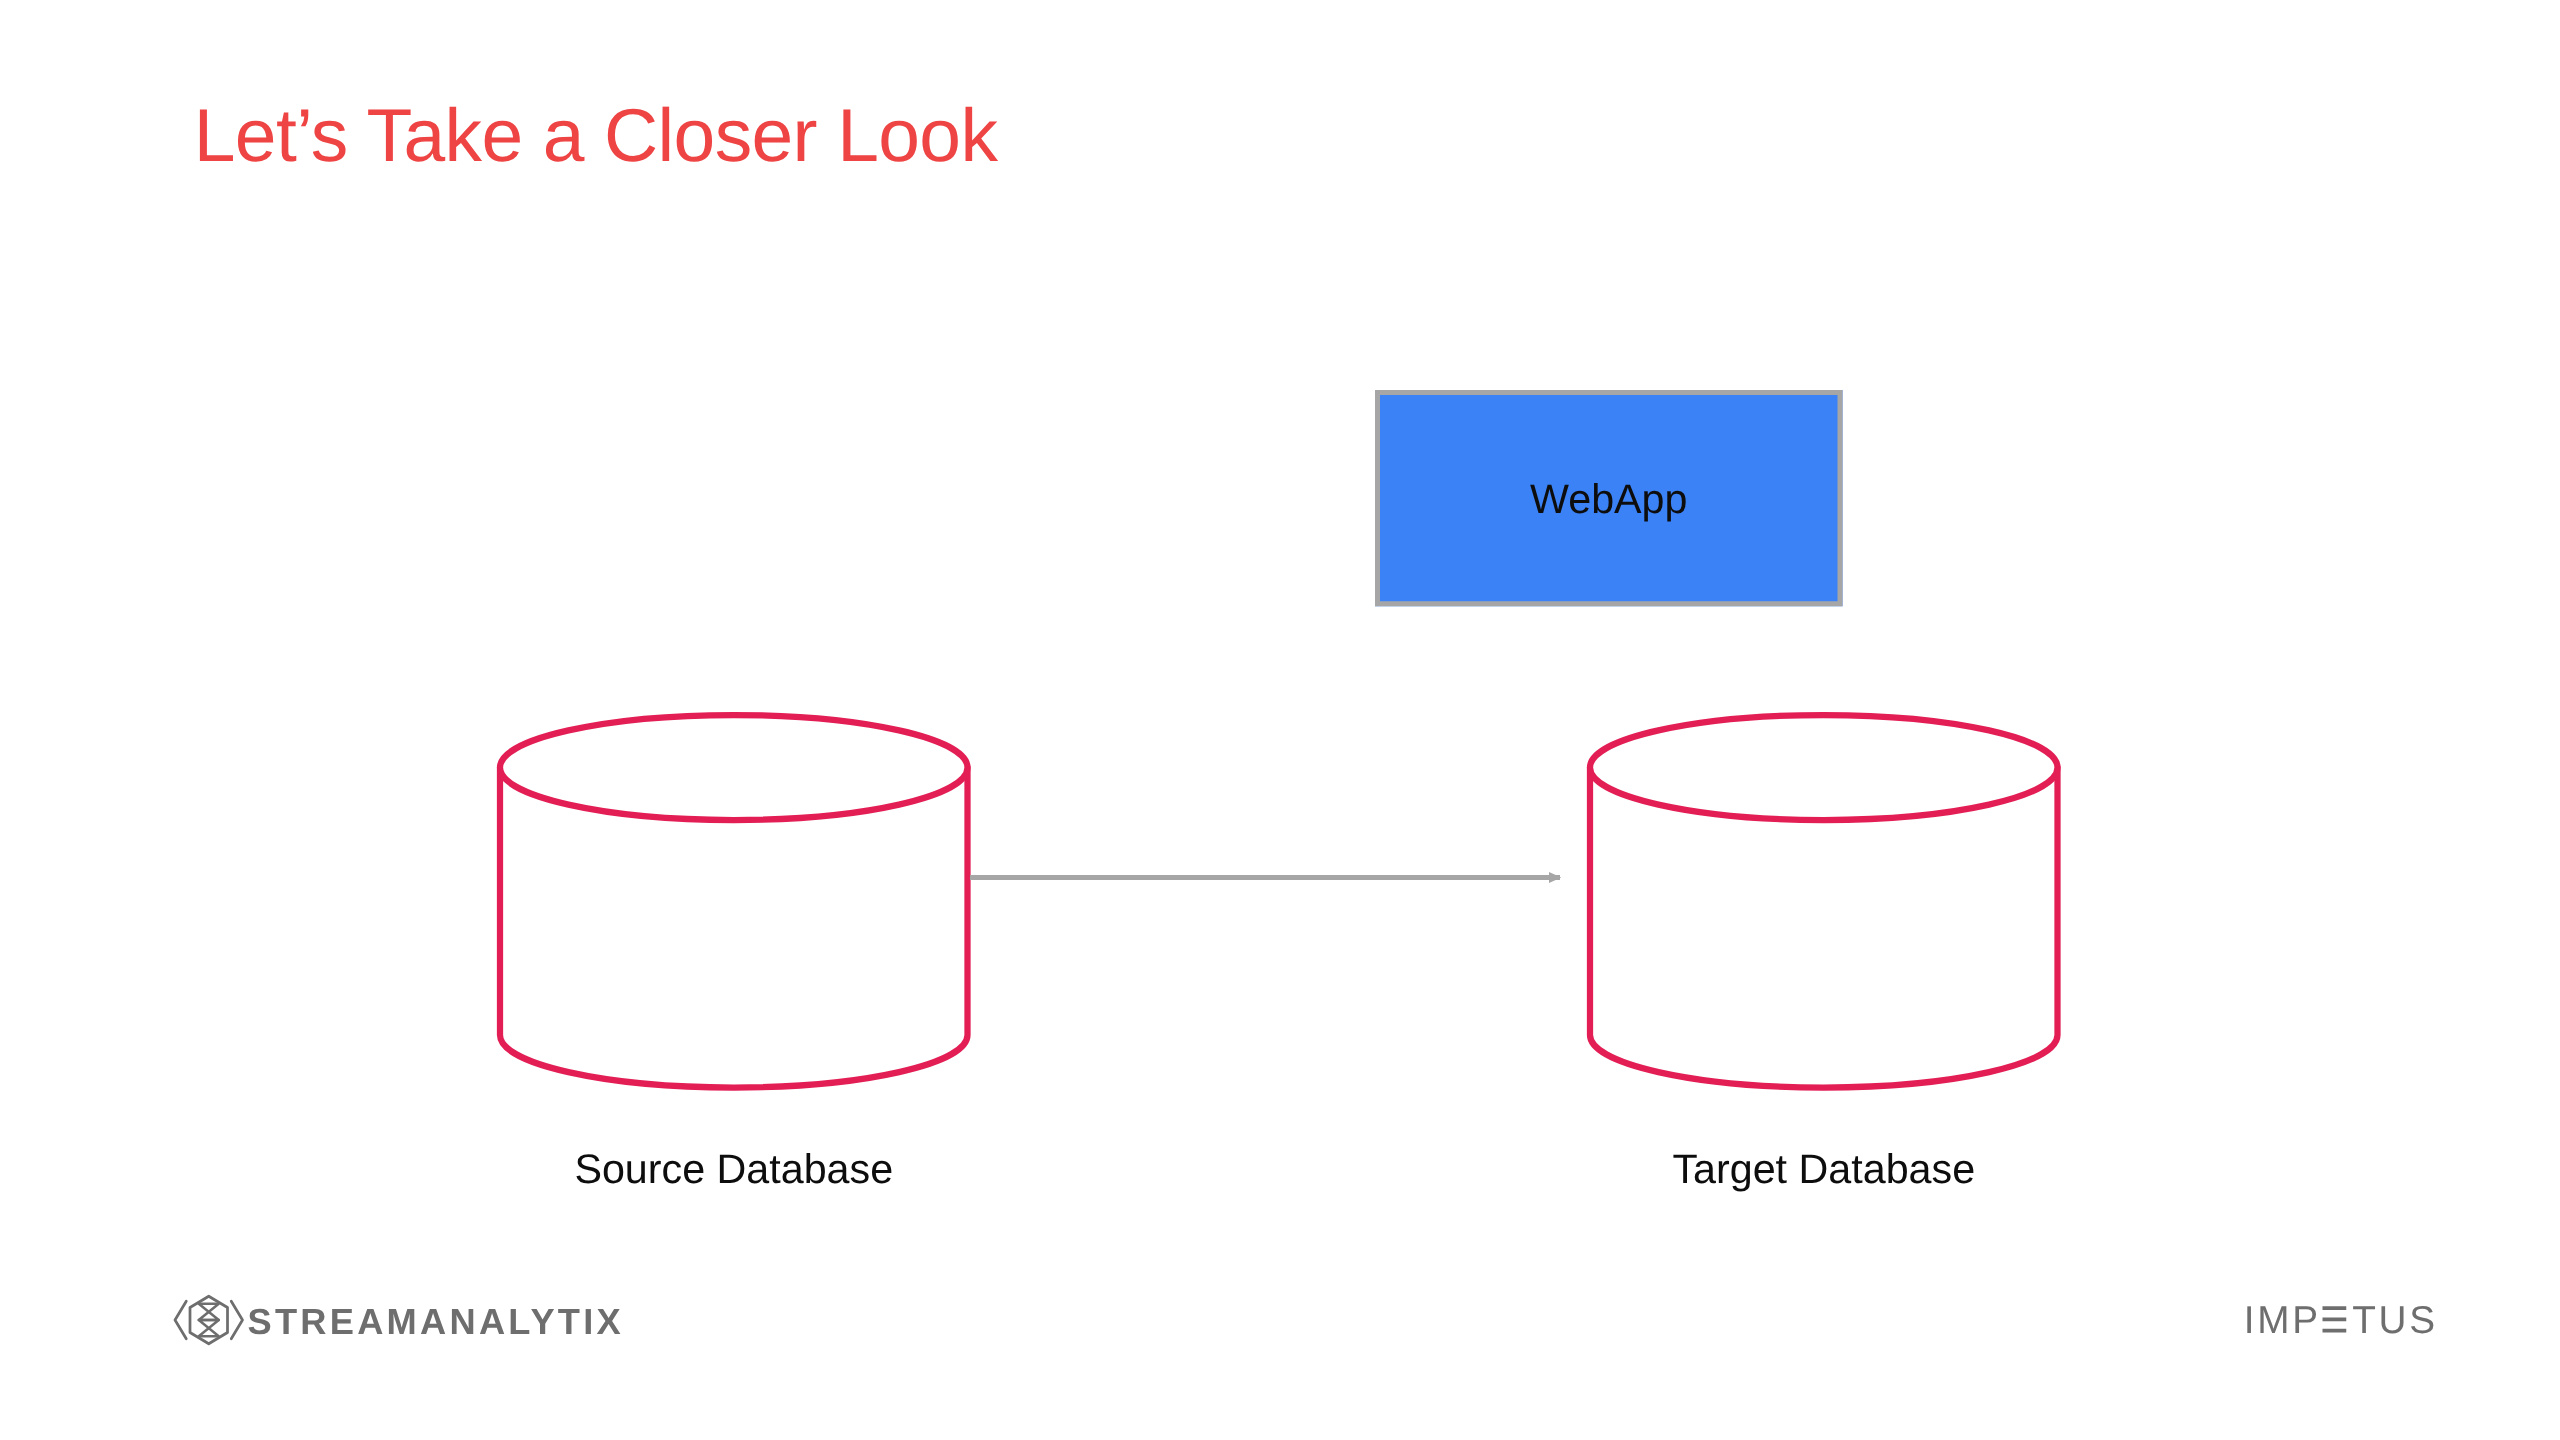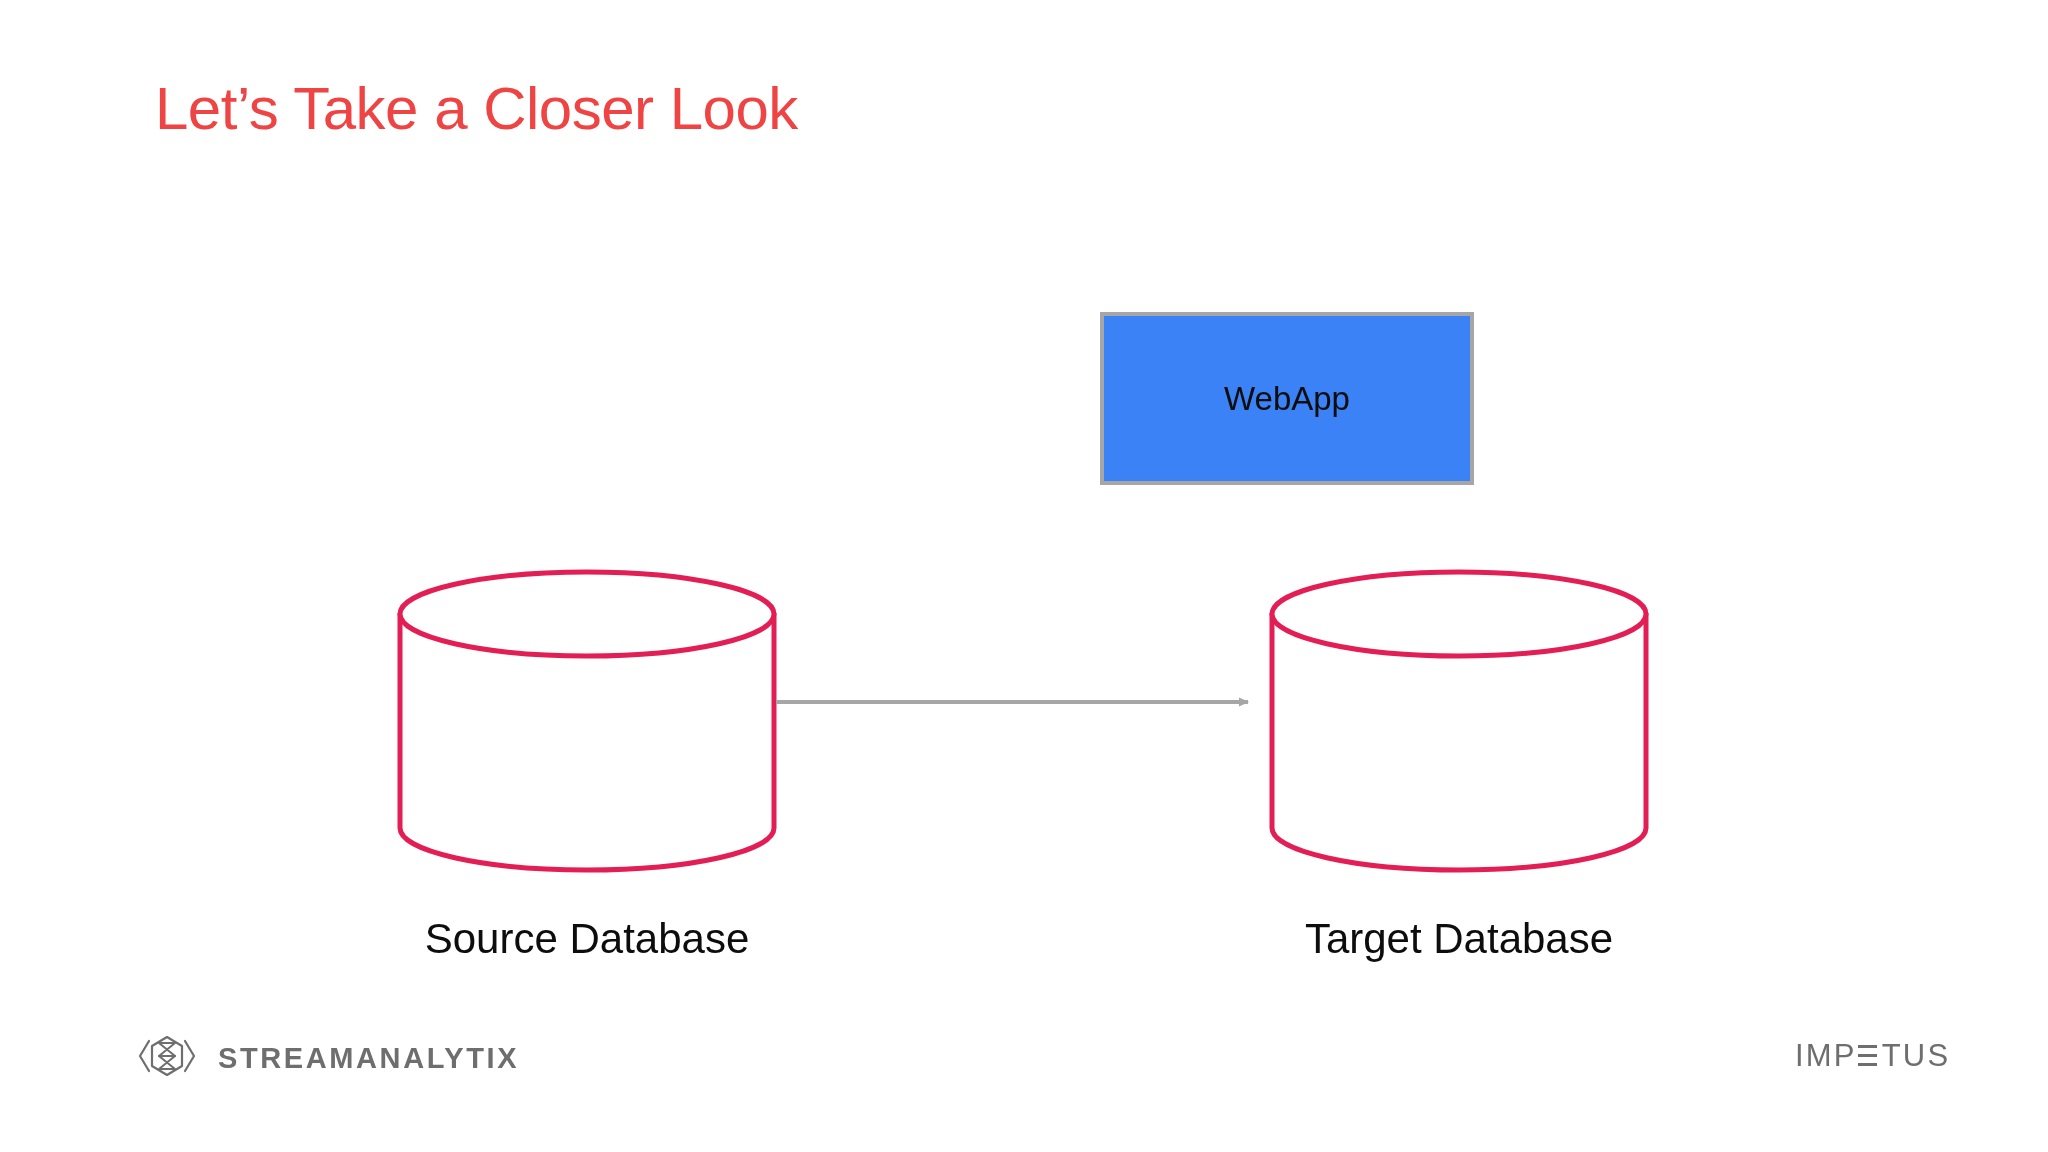"Source Database" .db-caption { font-size: 42px -> 33px }
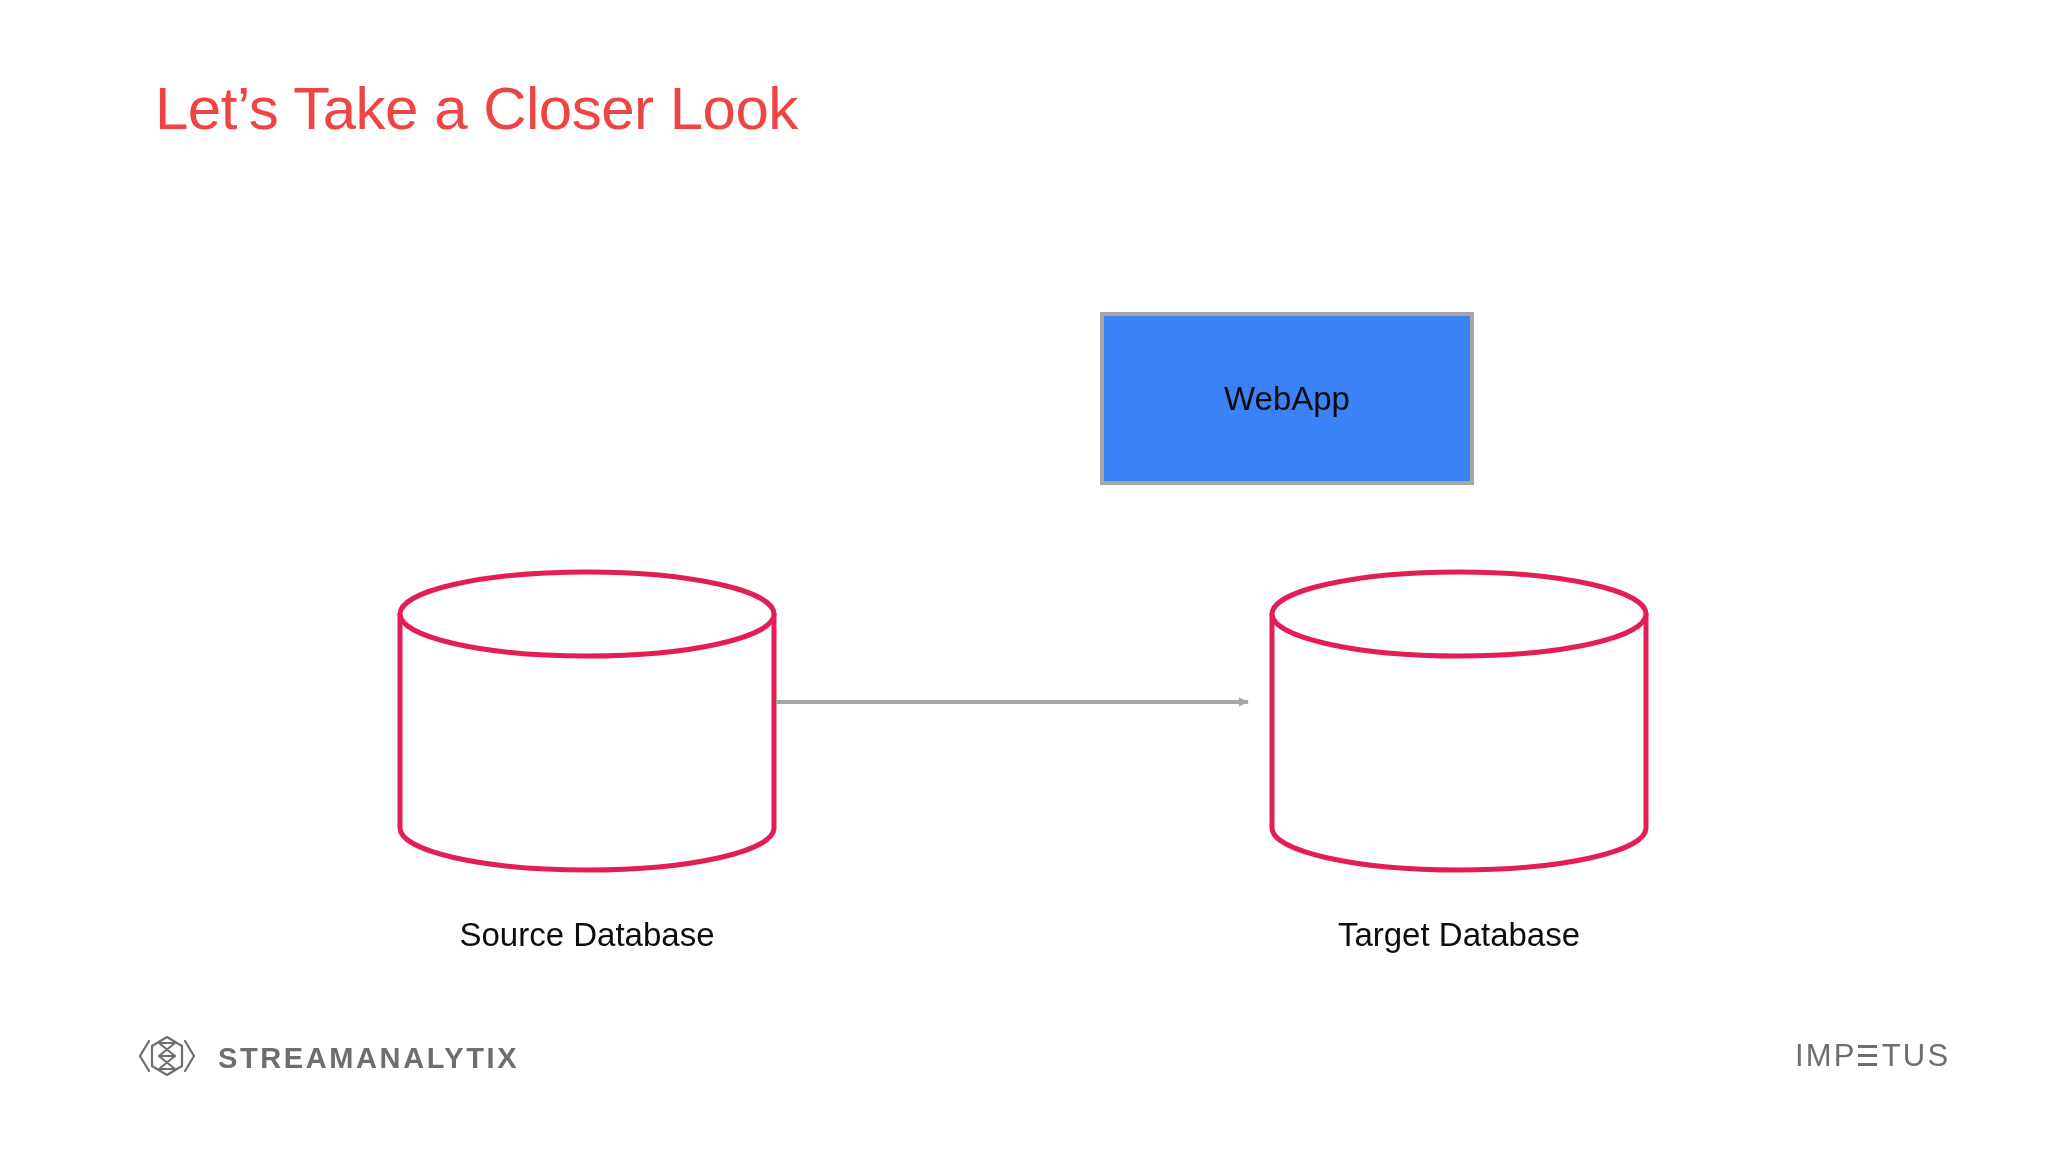"STREAMANALYTIX" #streamanalytix-logo { gap: 22px -> 2px }
